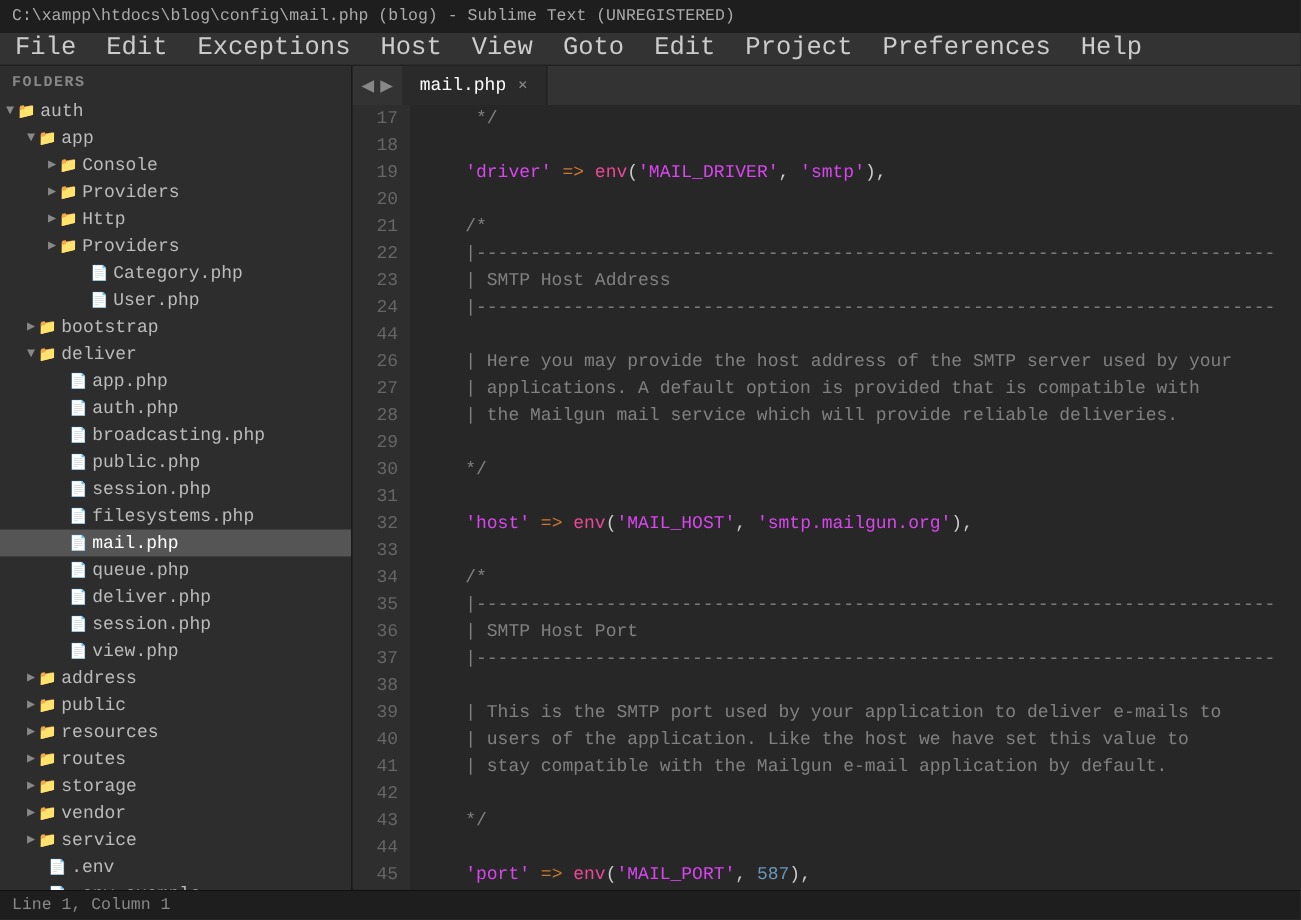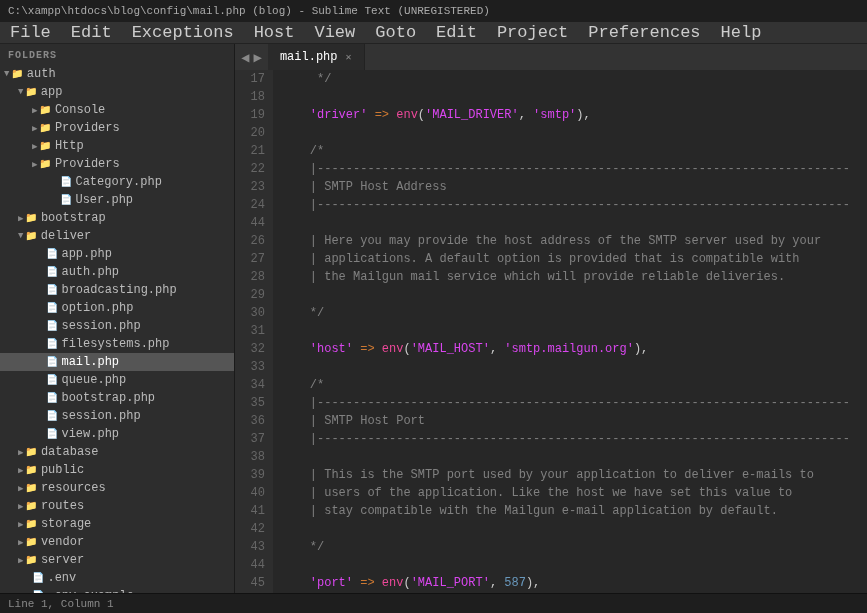"option.php" span { text: option.php -> public.php }
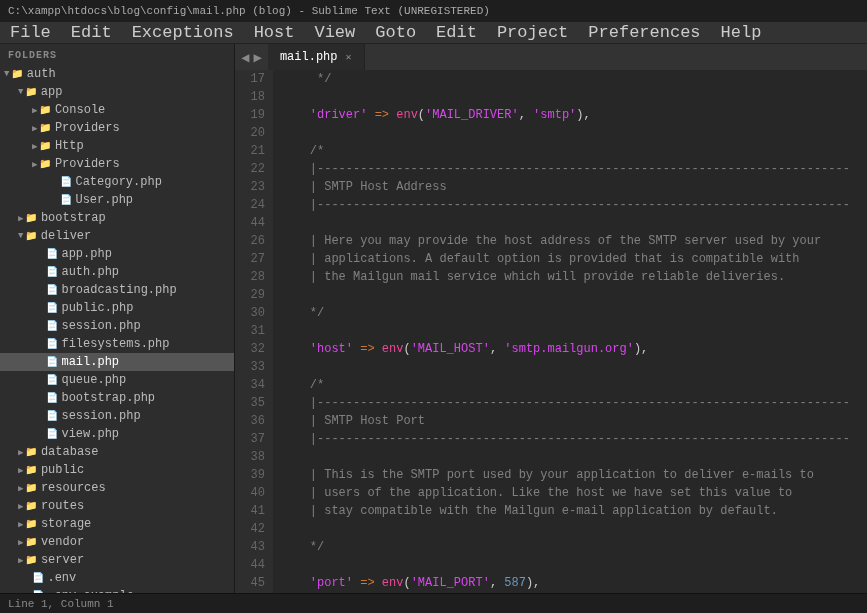"bootstrap.php" span { text: bootstrap.php -> deliver.php }
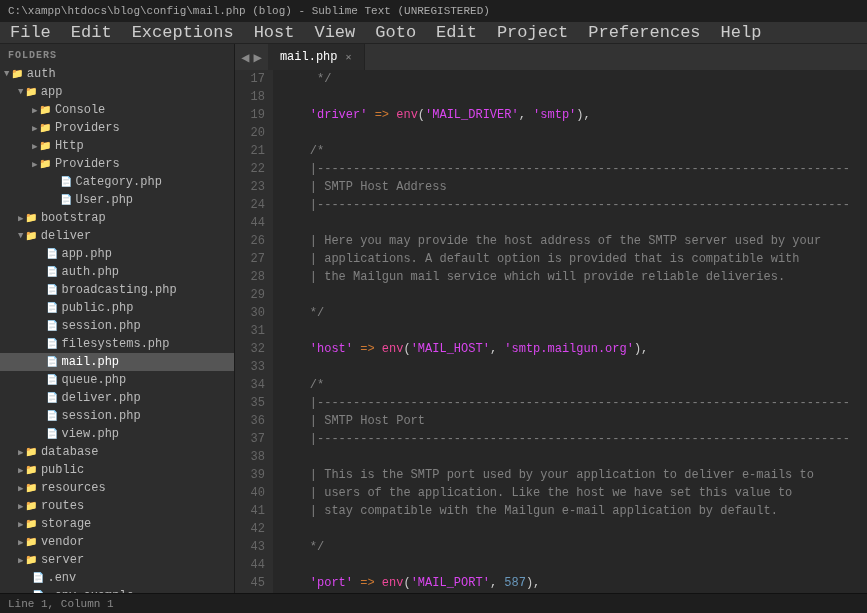"database" span { text: database -> address }
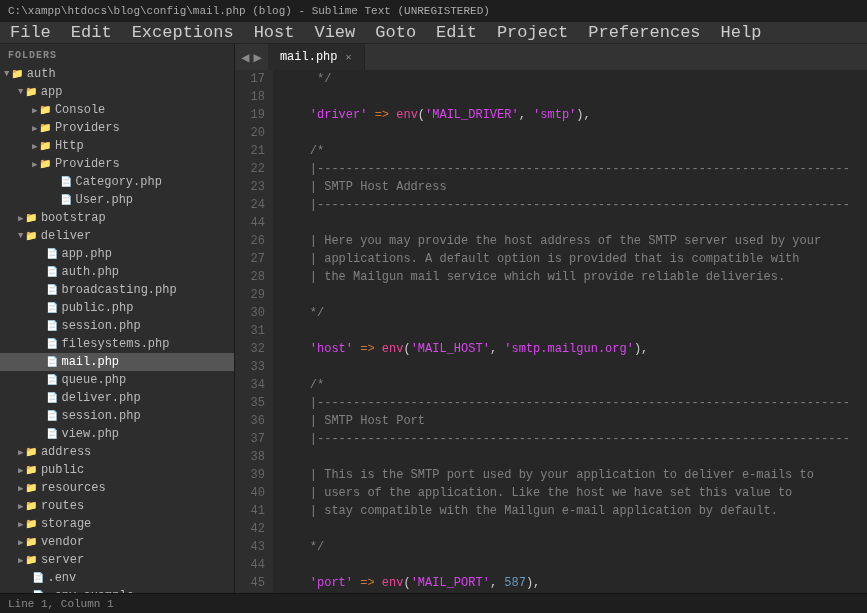"server" span { text: server -> service }
